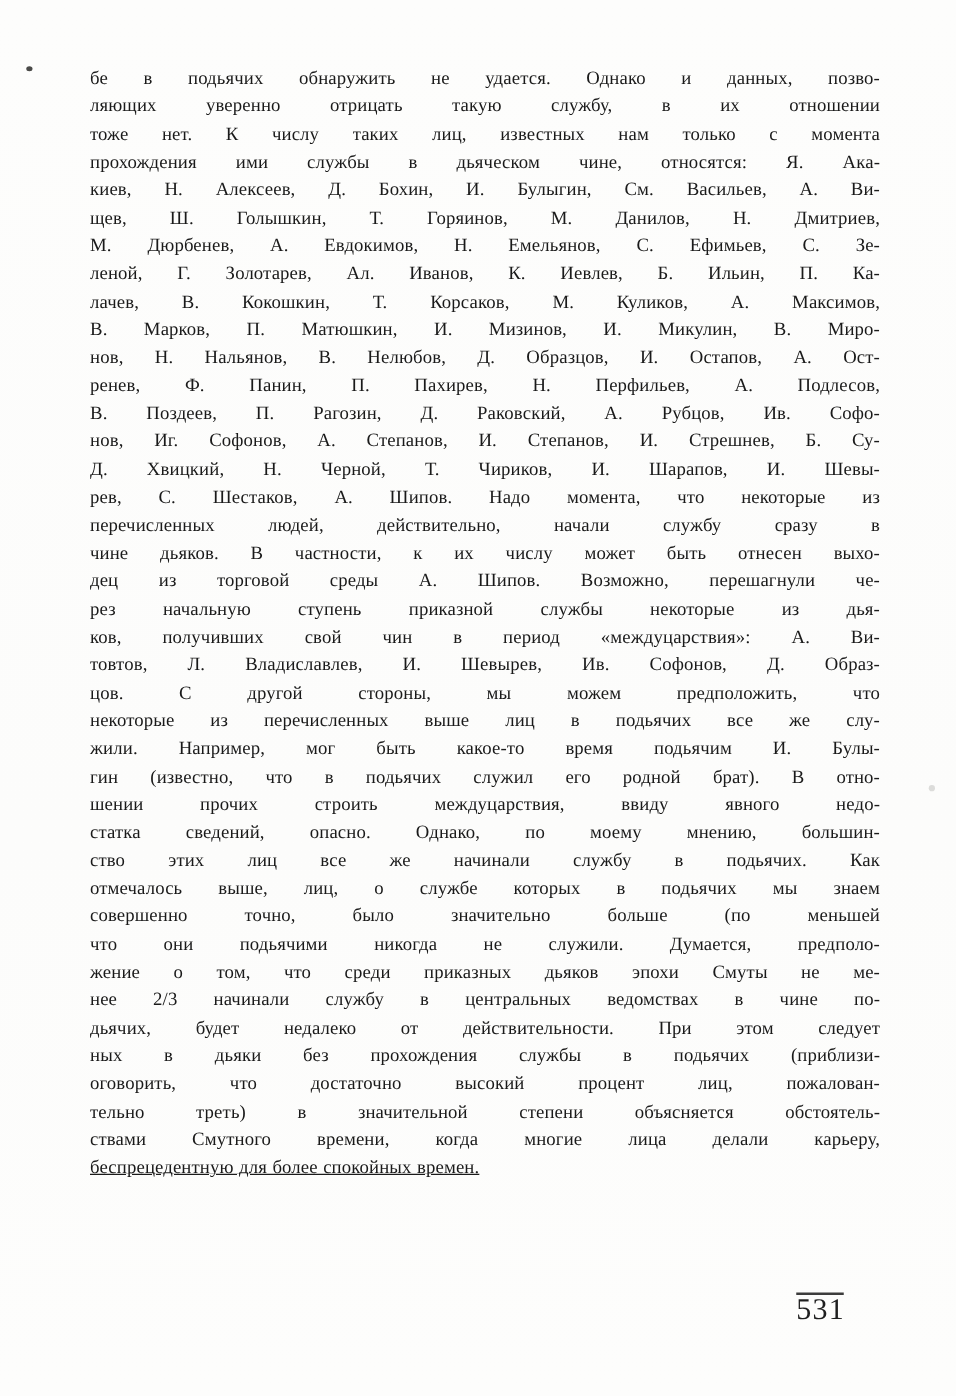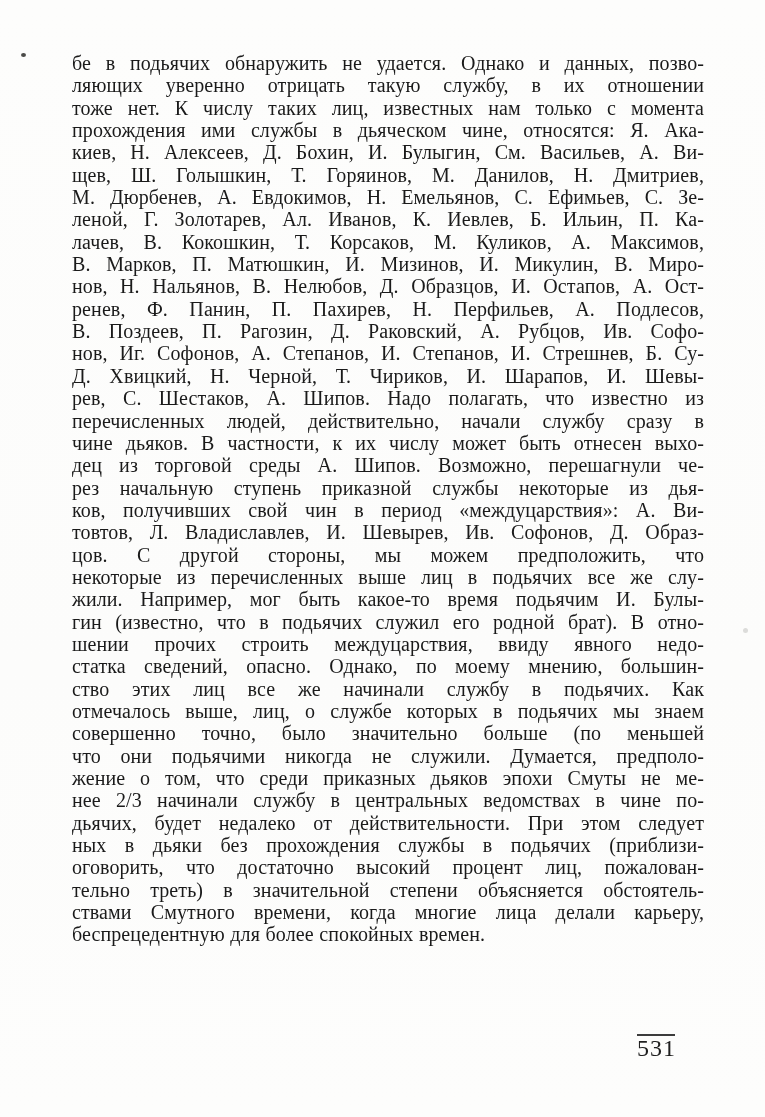"бе в подьячих обнаружить не" .line { font-size: 20px -> 15px }
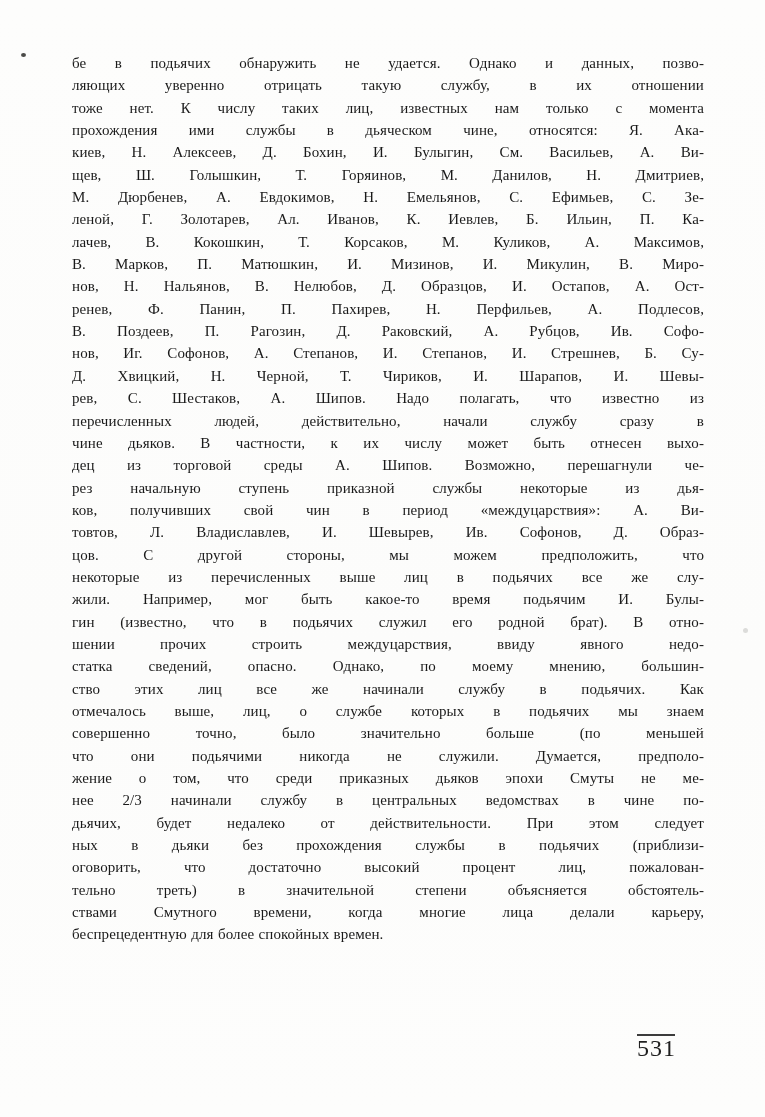"рев, С. Шестаков, А. Шипов." div.line { text: полагать, что известно -> момента, что некоторые }
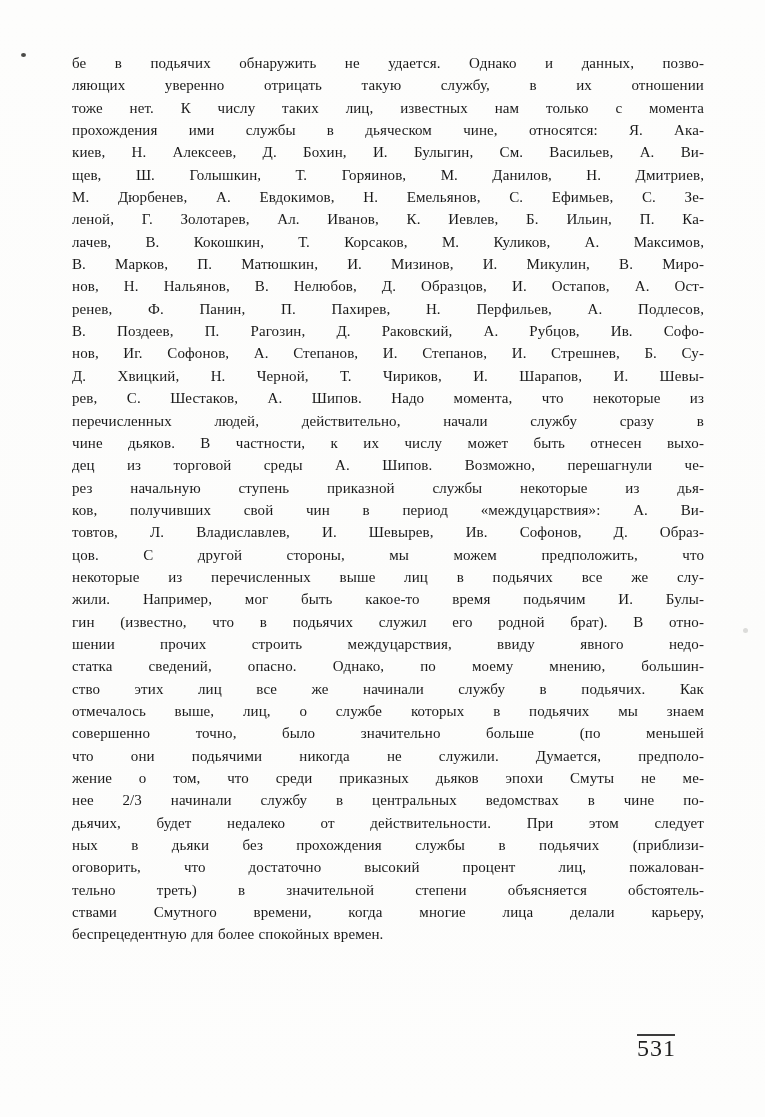"беспрецедентную для более спокойных" .line.last { text-decoration: none -> underline }
